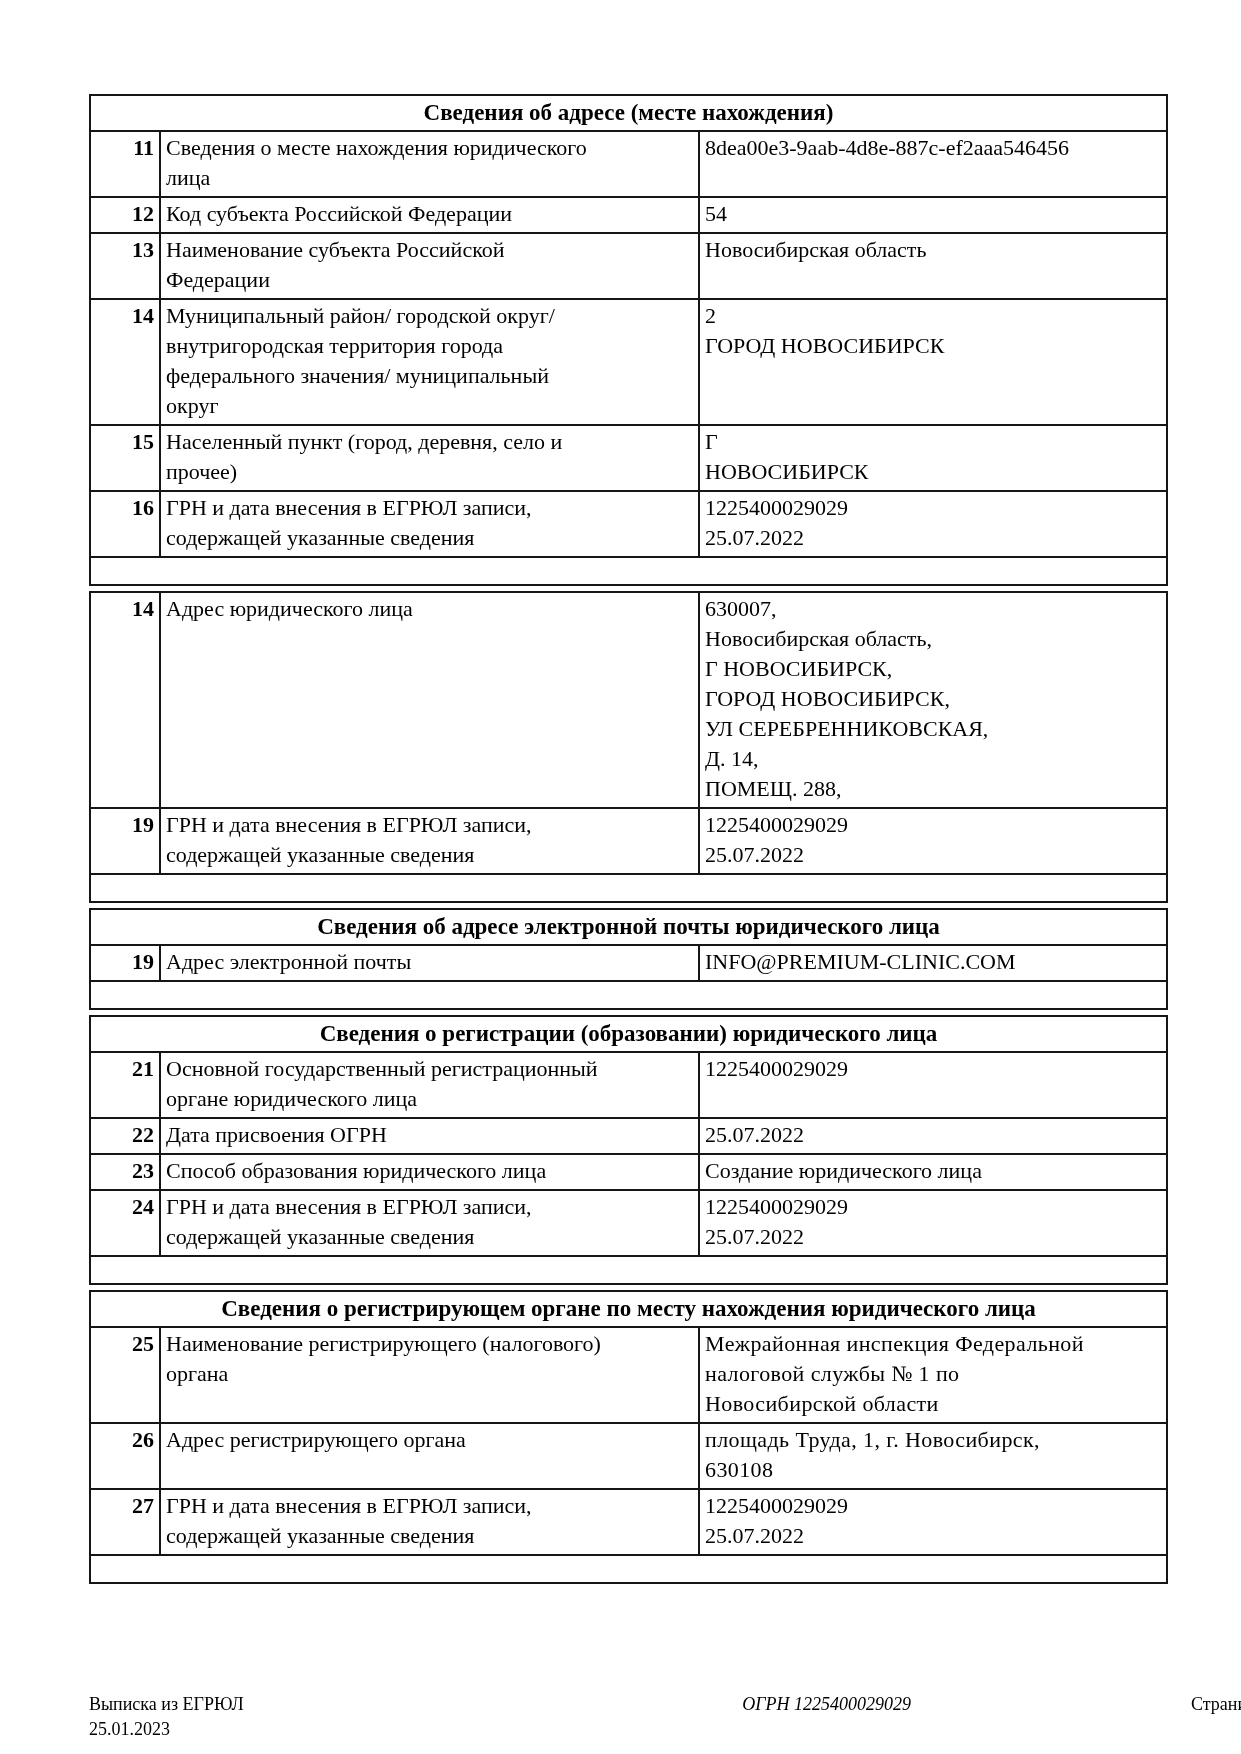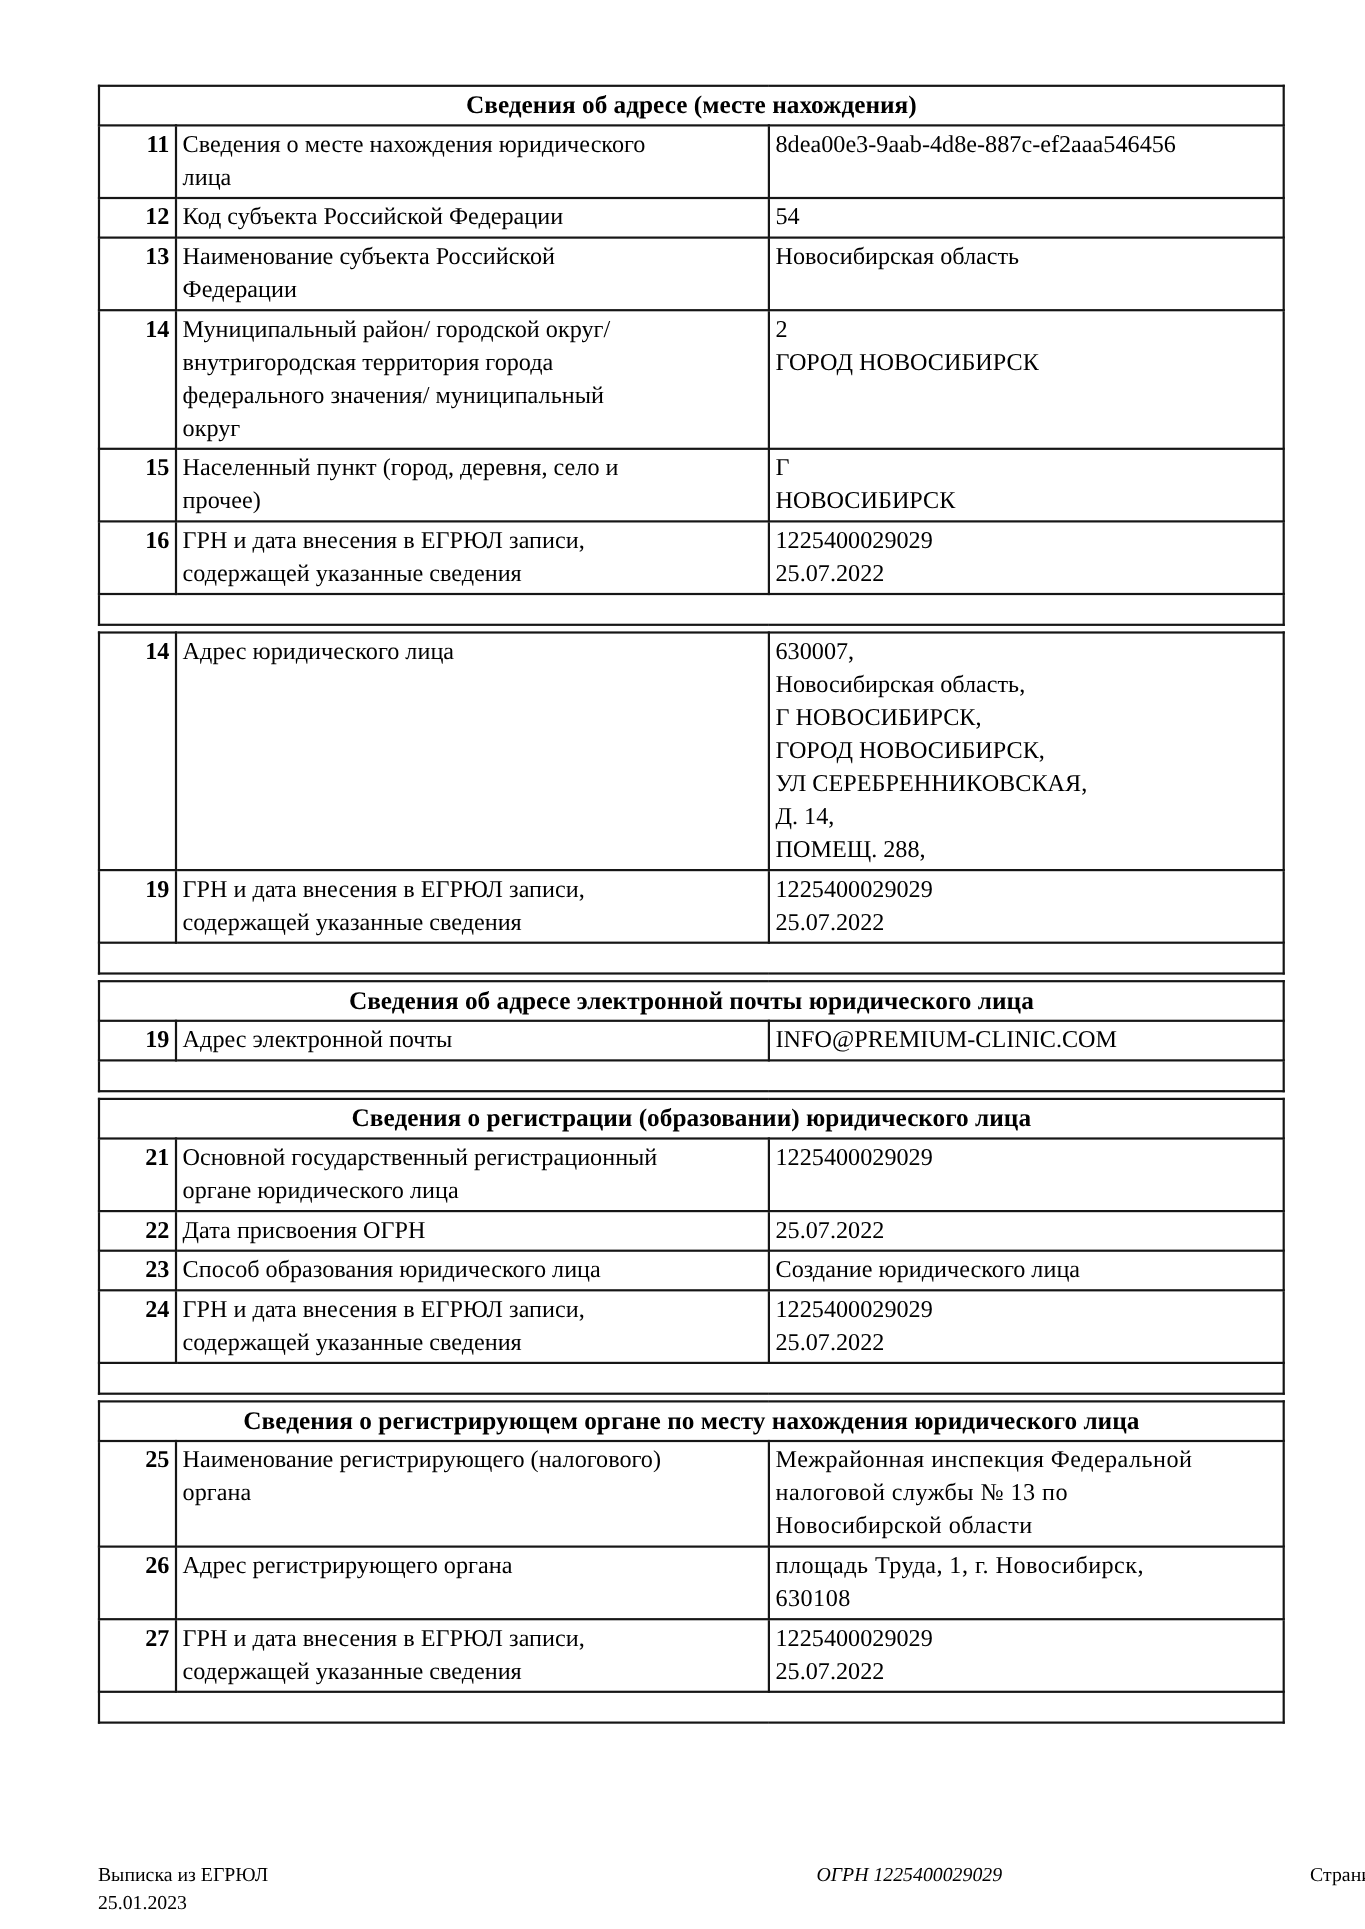"Сведения об адресе (месте нахождения)" .sheet { top: 77px -> 94px }
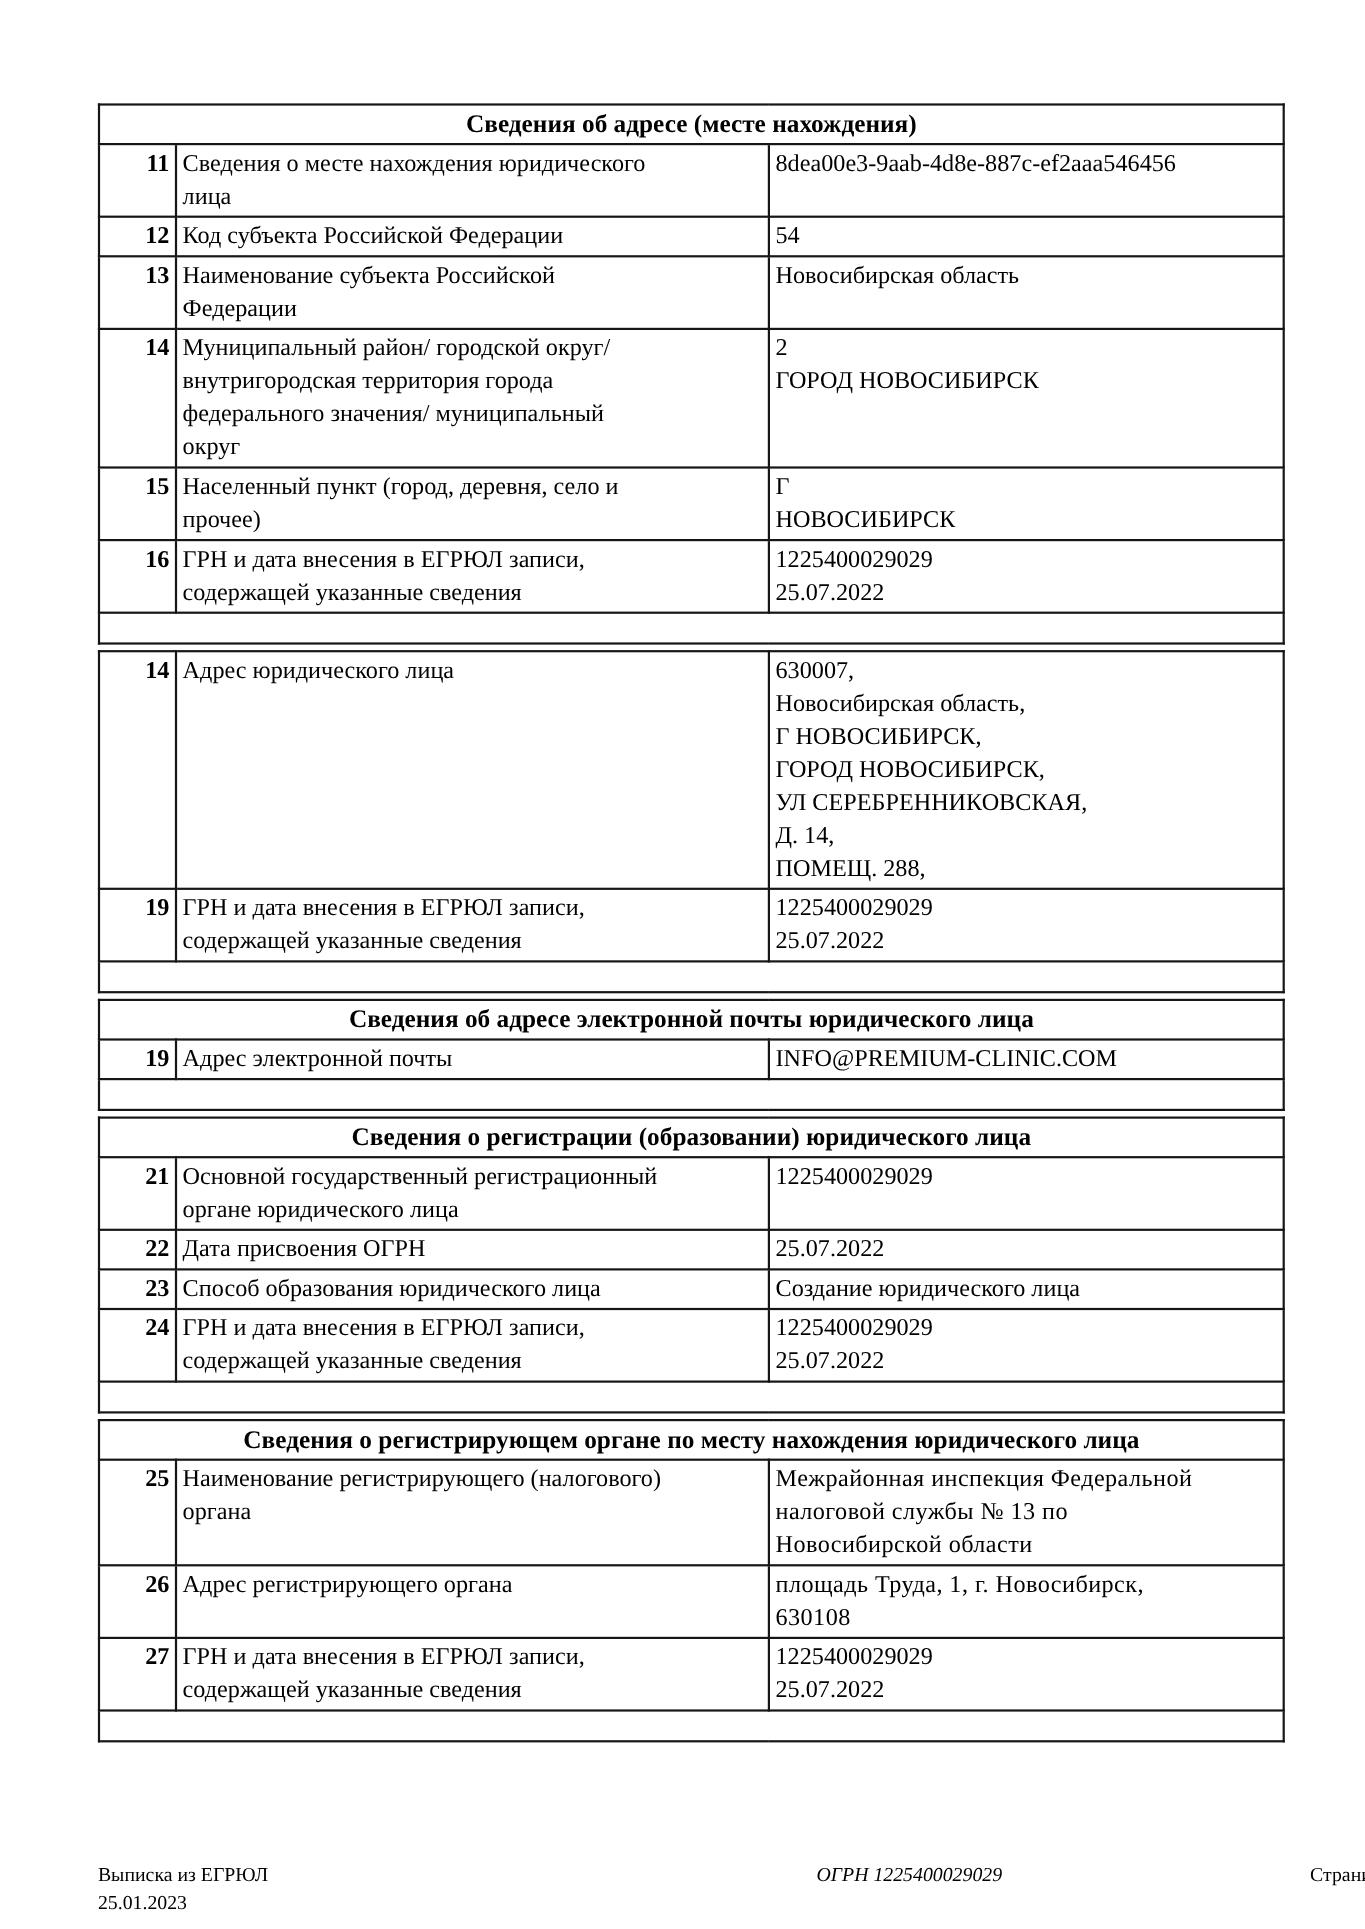"Межрайонная инспекция Федеральной" td.wide { text: 13 -> 1 }
